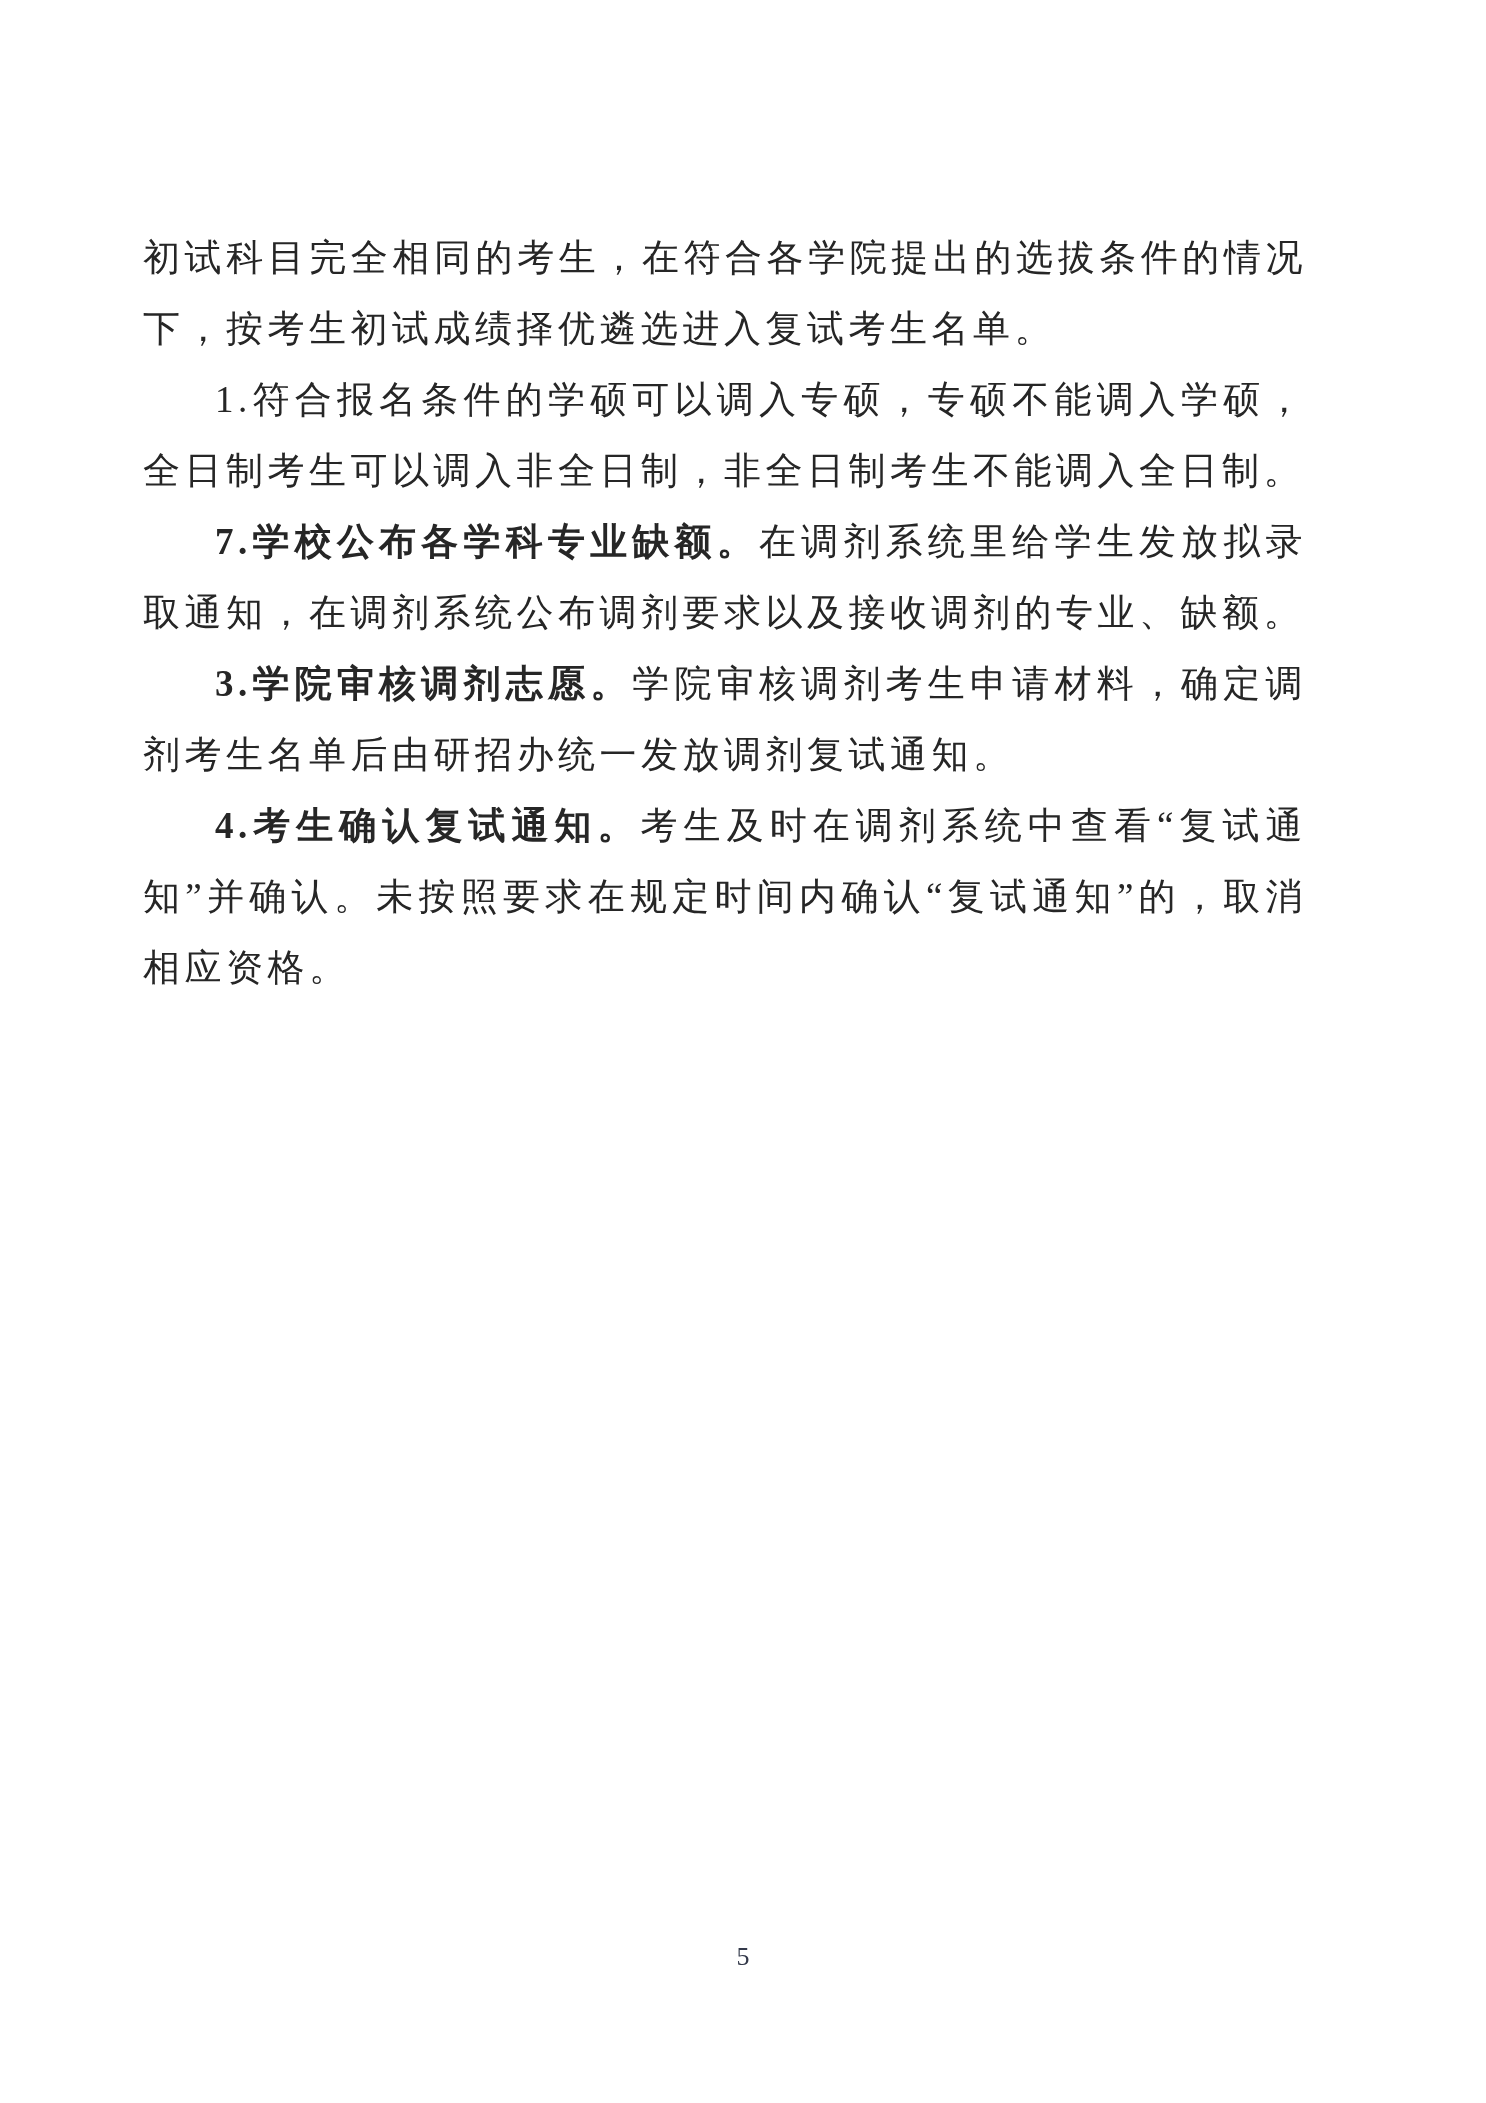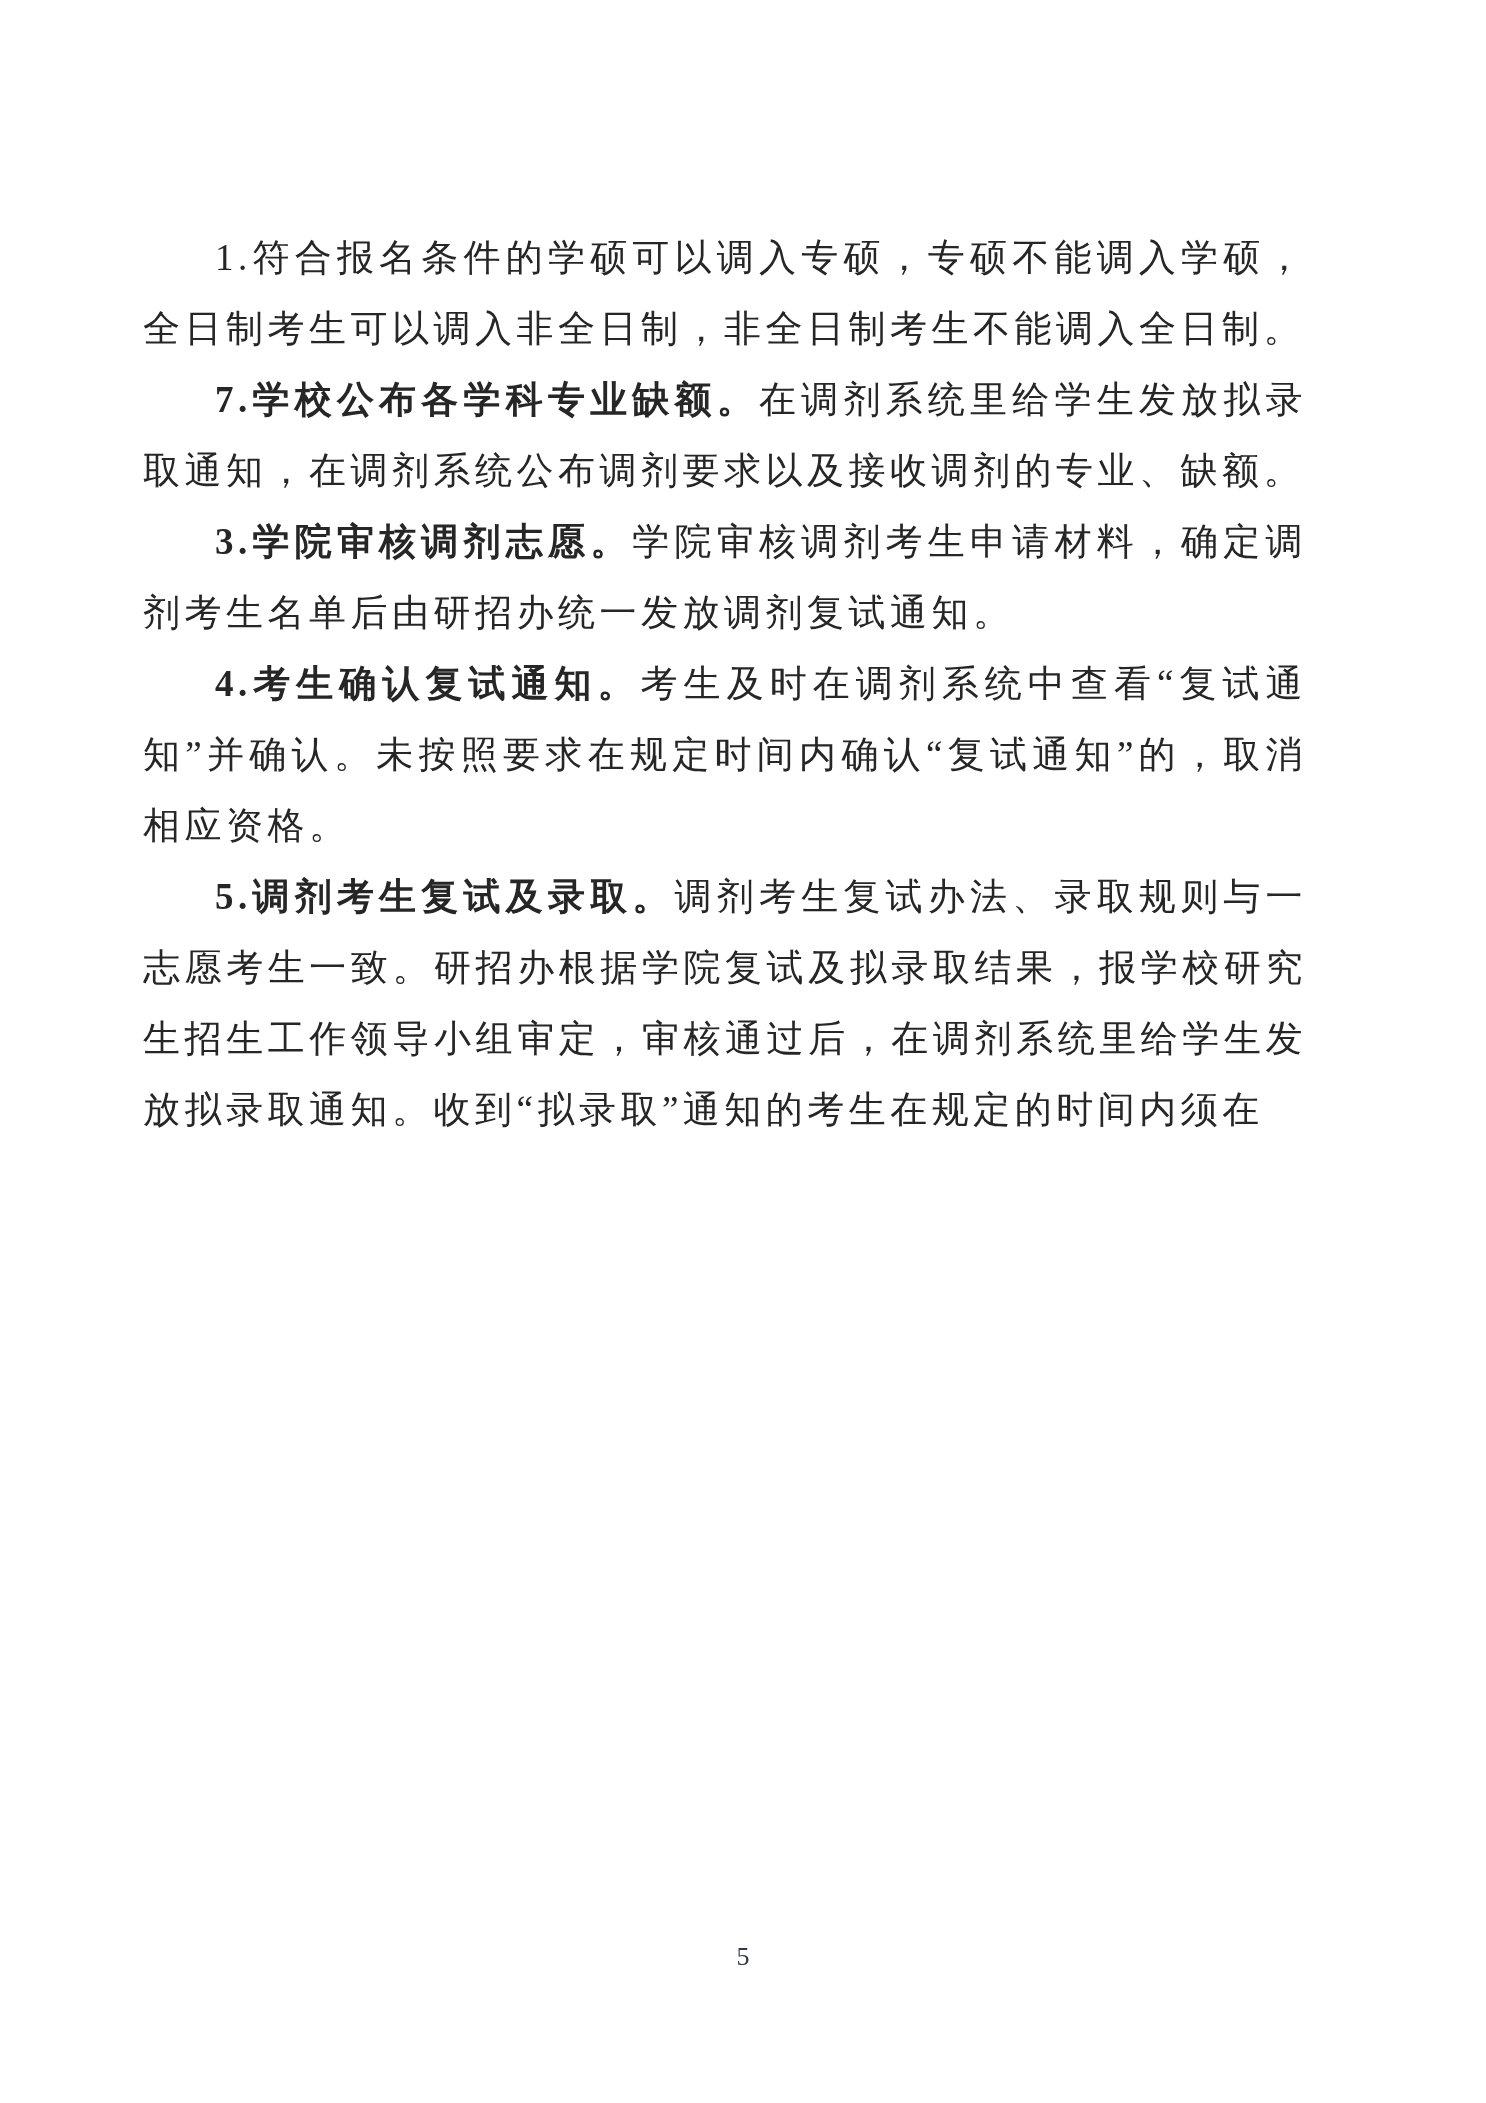"初试科目完全相同的考生，在符合各学院提出的选拔条件的情况下，按考生初试成绩择优遴" p.para { html: none -> <p><b></b><span>初试科目完全相同的考生，在符合各学院提出的选拔条件的情况下，按考生初试成绩择优遴选进入复试考生名单。</span></p> }
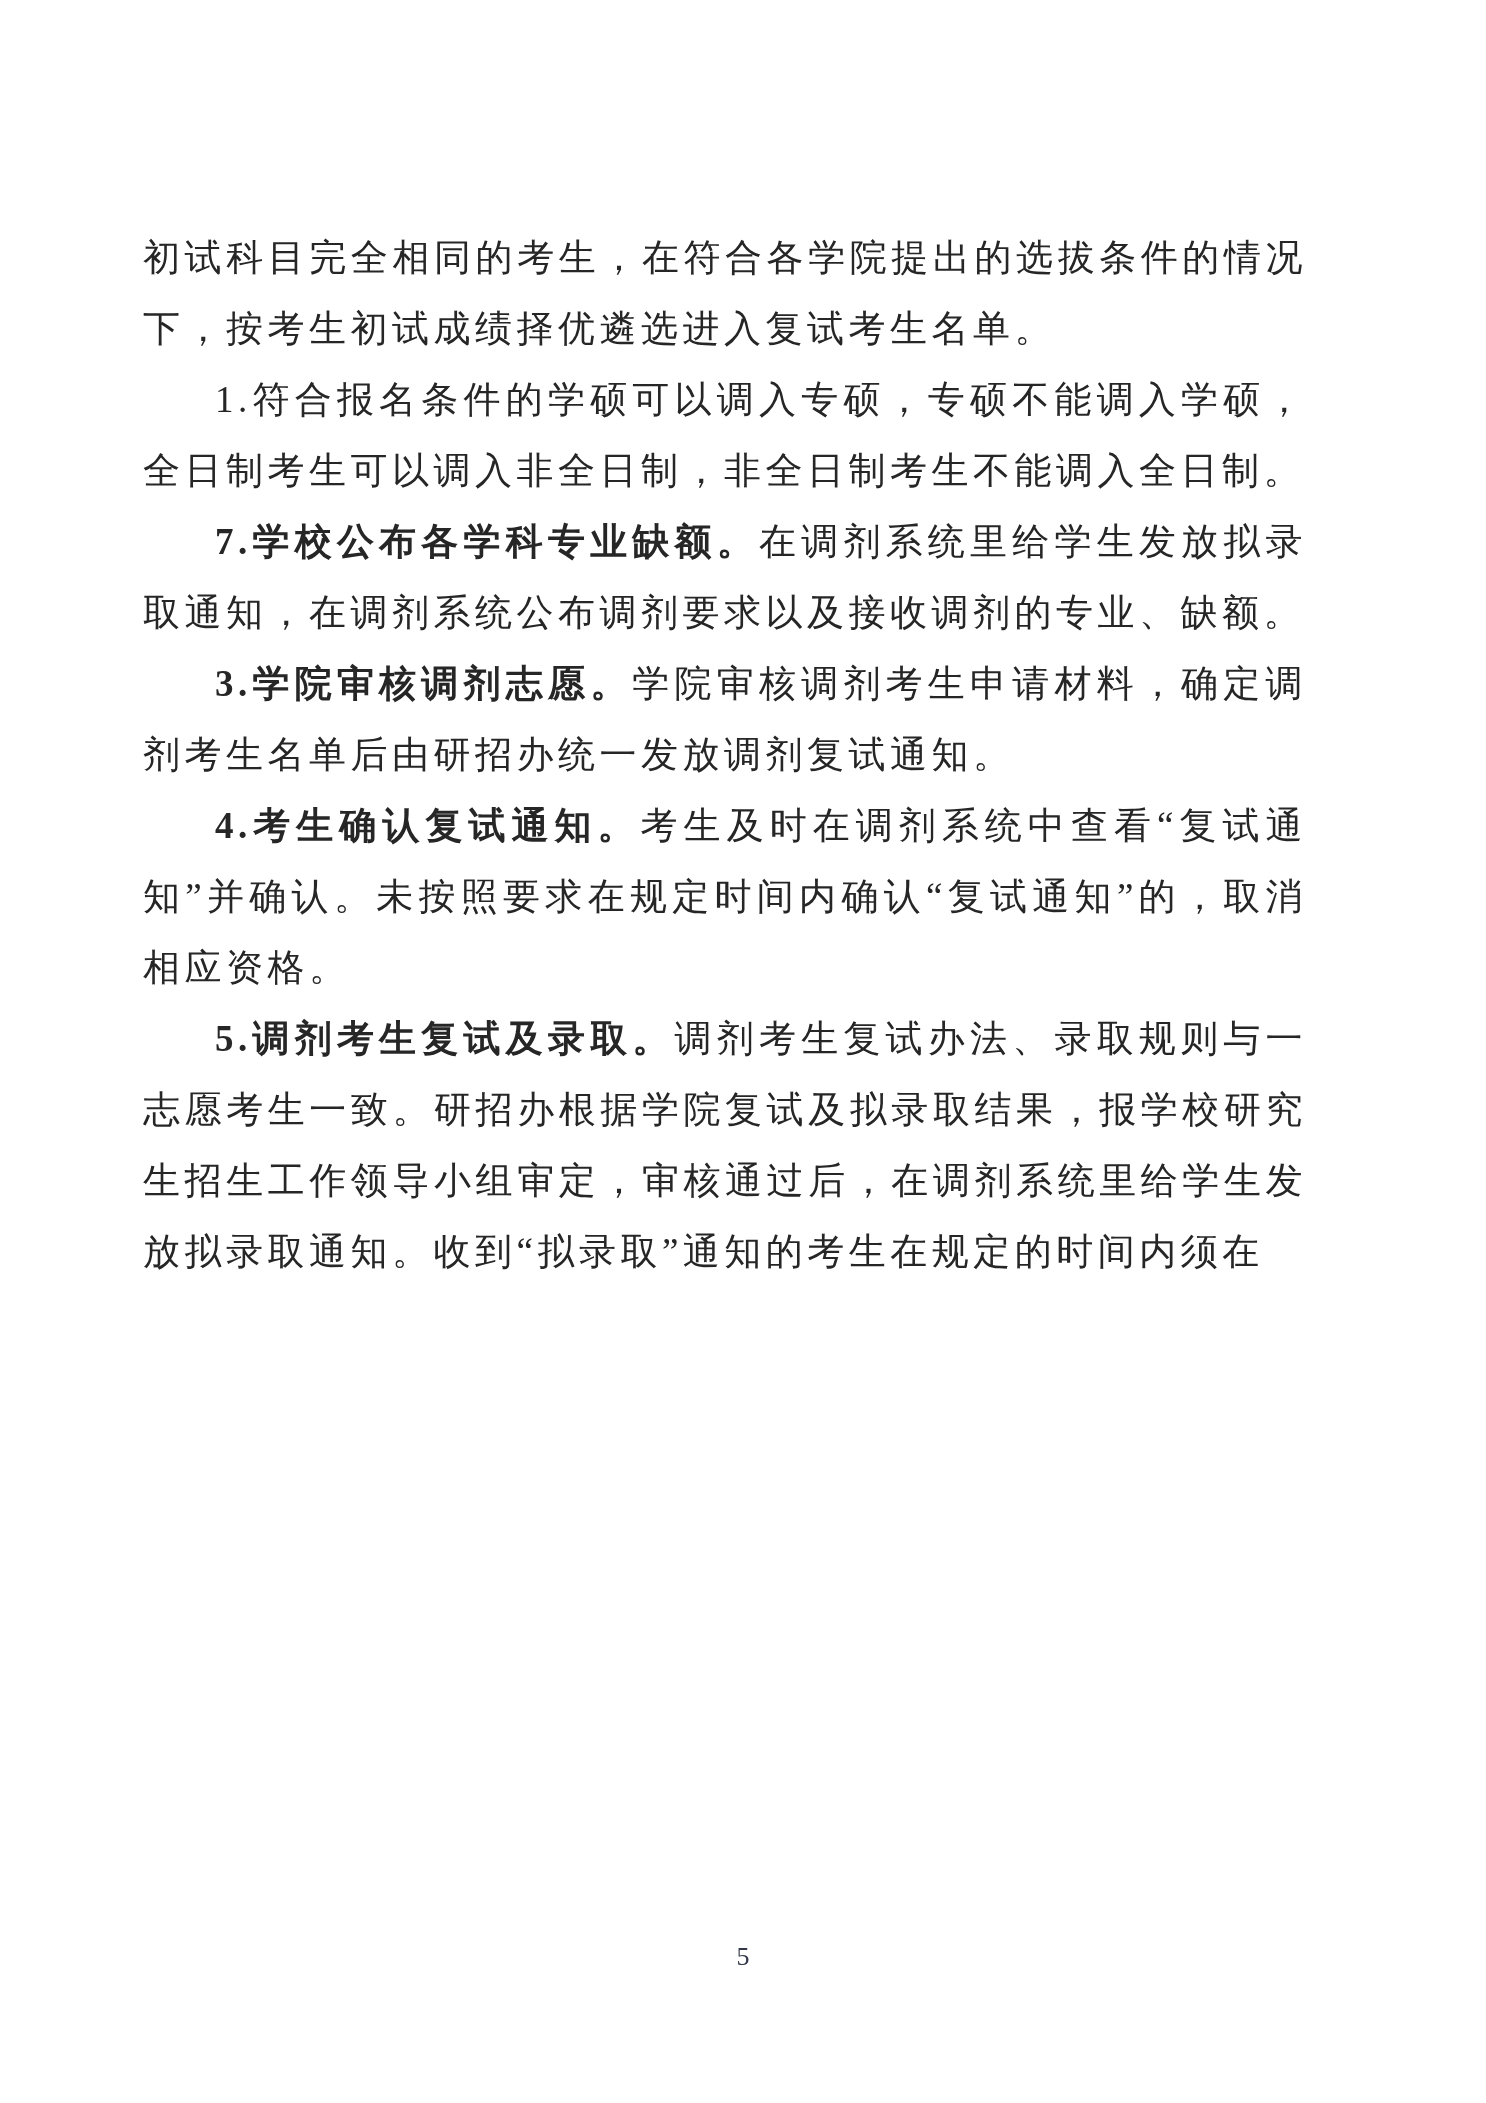"5.调剂考生复试及录取。调剂考生复试办法、录取规则与一志愿考生一致。研招办根据学" p.para { html: <p><b>5.调剂考生复试及录取。</b><span>调剂考生复试办法、录取规则与一志愿考生一致。研招办根据学院复试及拟录取结果，报学校研究生招生工作领导小组审定，审核通过后，在调剂系统里给学生发放拟录取通知。收到“拟录取”通知的考生在规定的时间内须在</span></p> -> none }
